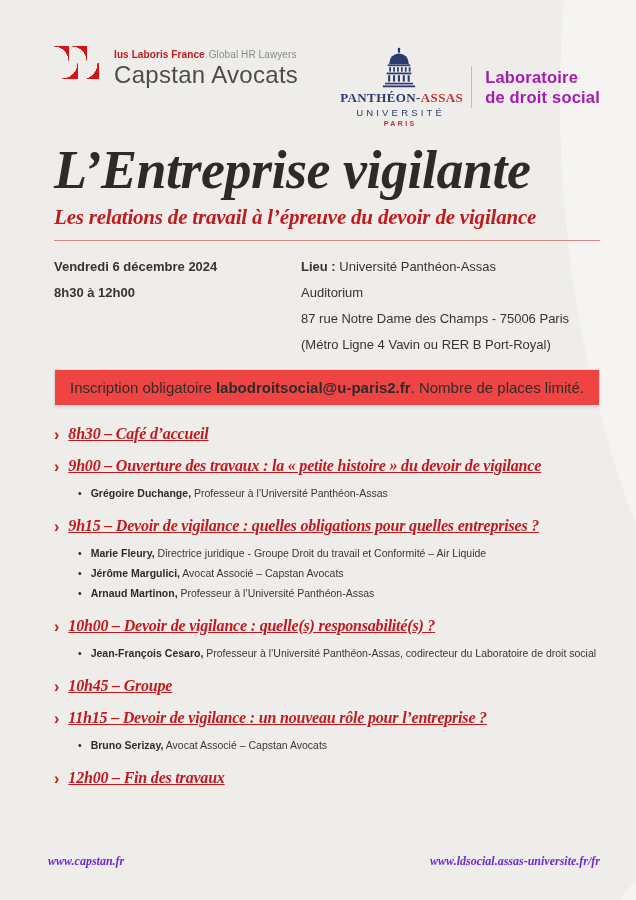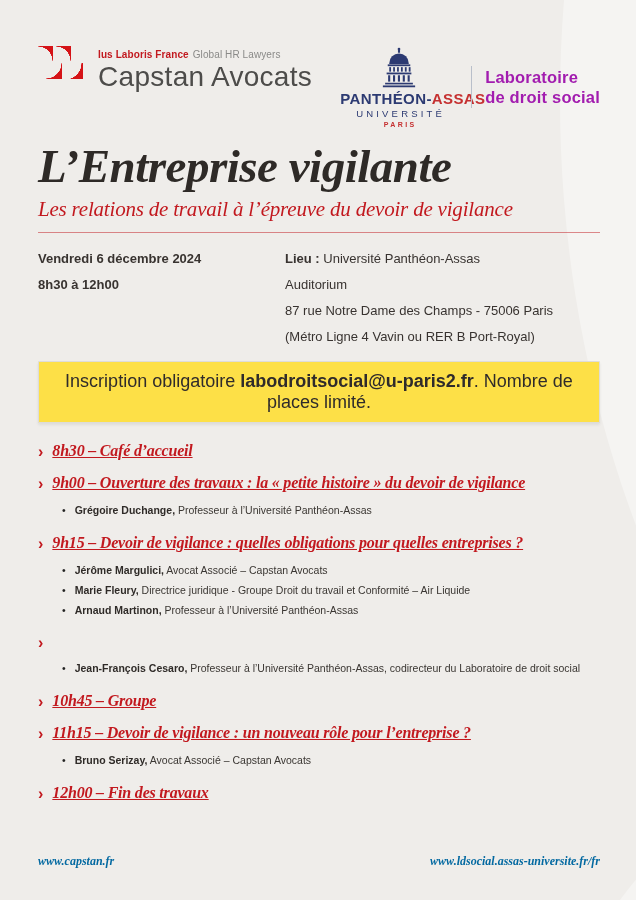"Ius Laboris France Global HR" .page { padding-left: none -> 16px }
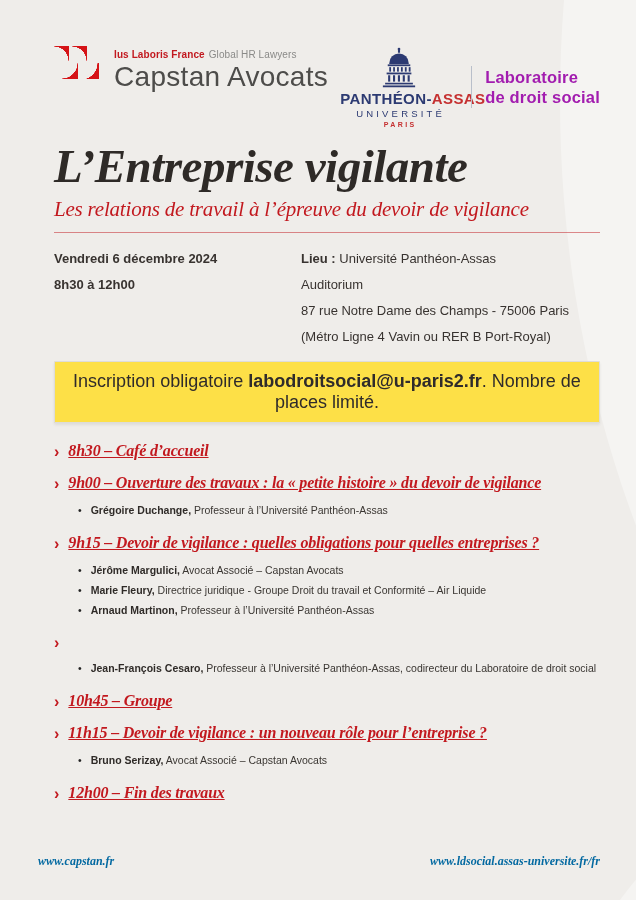"Capstan Avocats" .capstan-word { font-size: 28px -> 24px }
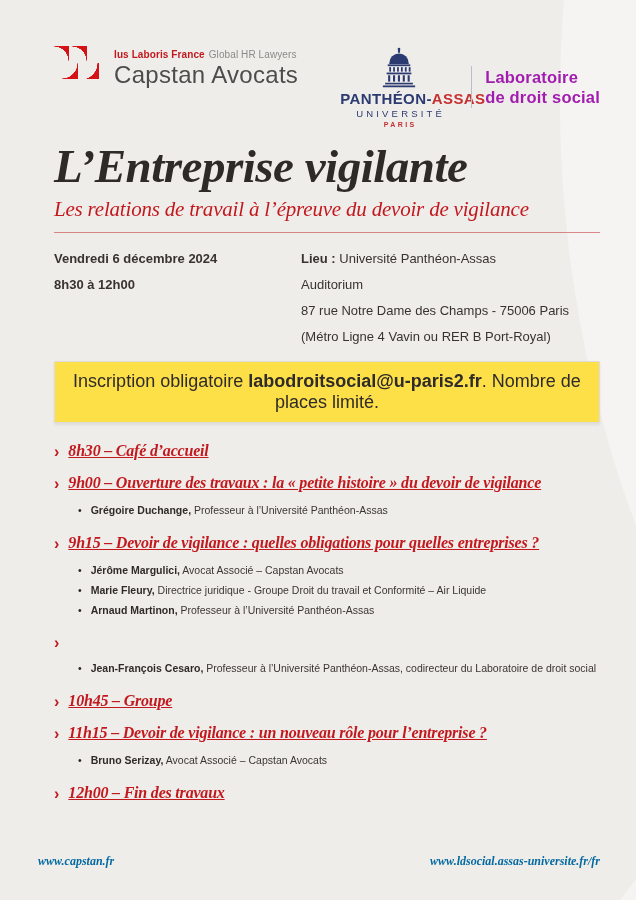"PANTHÉON-ASSAS" .assas-l1 { font-family: none -> Liberation Serif, serif; font-size: 15px -> 13px }
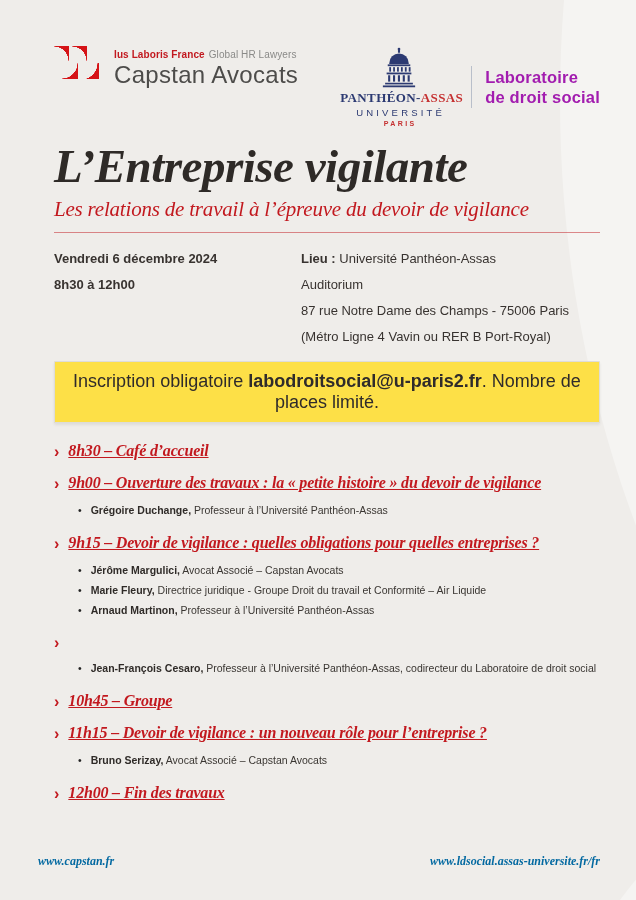"L’Entreprise vigilante" .title { font-size: 47px -> 54px }
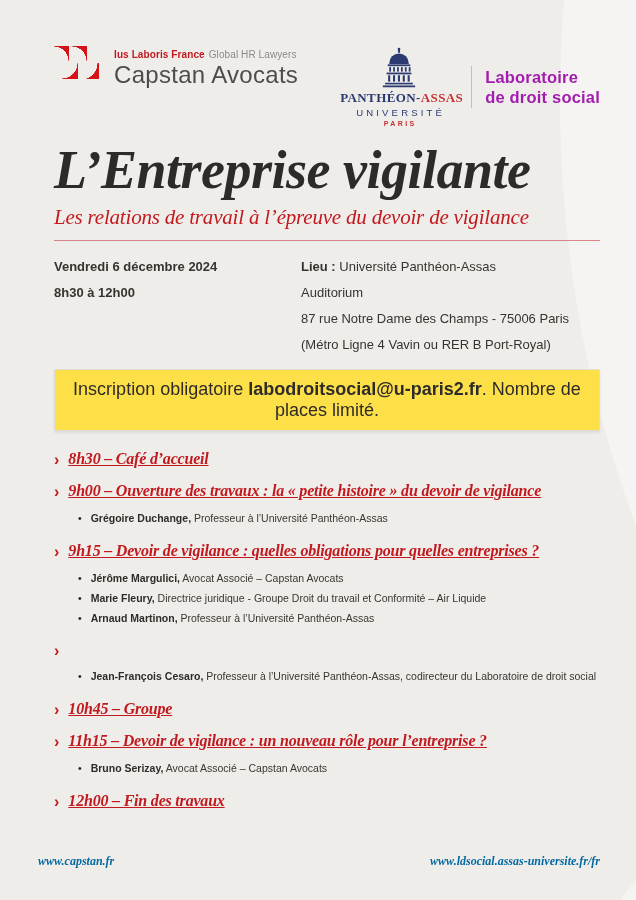"Les relations de travail à" .subtitle { font-weight: normal -> bold }
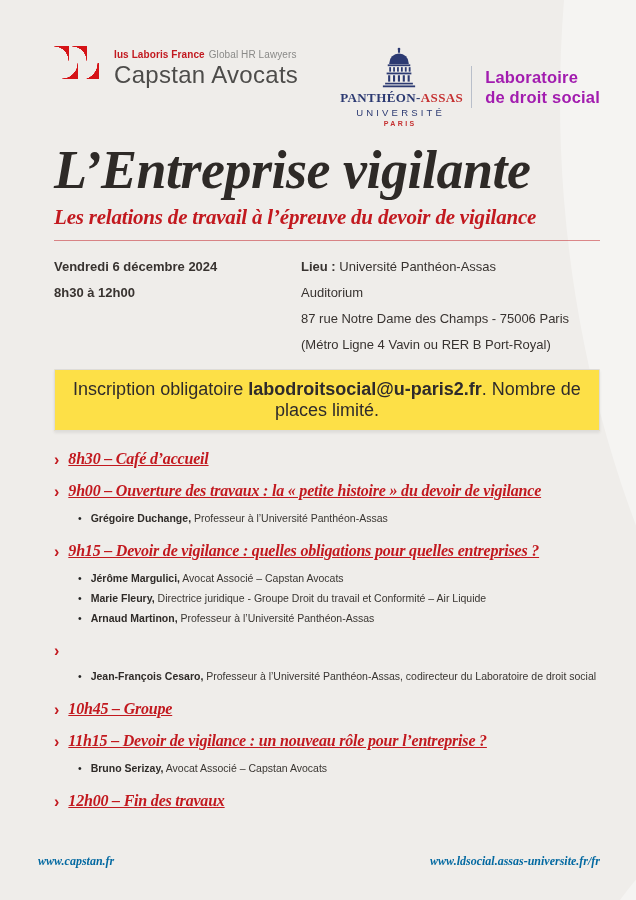"Inscription obligatoire" .register-box { background: #fde047 -> #ef4444; font-size: 18px -> 15px }
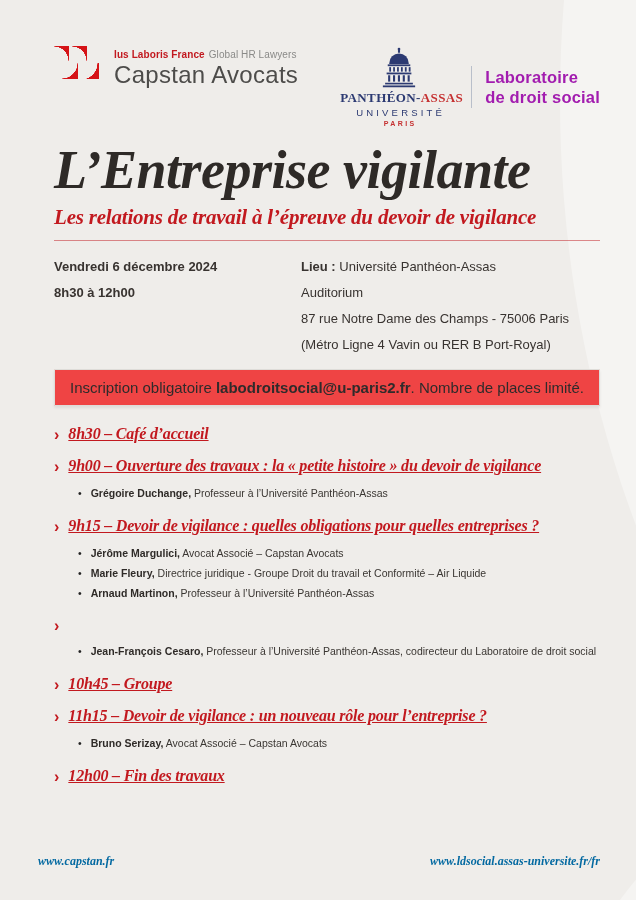"• Jérôme Margulici, Avocat Associé" div.speaker { order: before "• Marie Fleury, Directrice juridique" -> after "• Marie Fleury, Directrice juridique" }
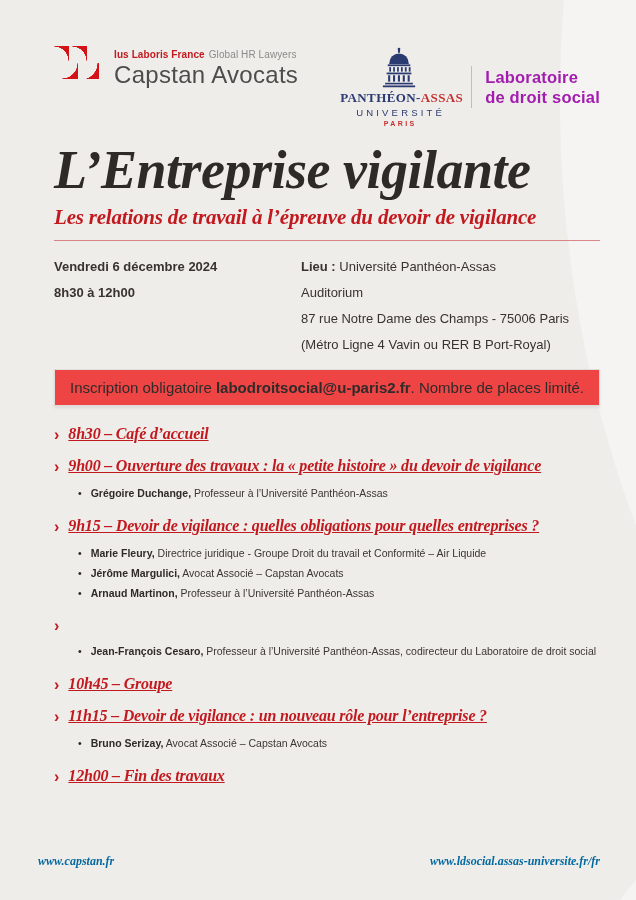"10h00 – Devoir de vigilance" span.agenda-title { html: none -> <span>10h00 – Devoir de vigilance : quelle(s) responsabilité(s) ?</span> }
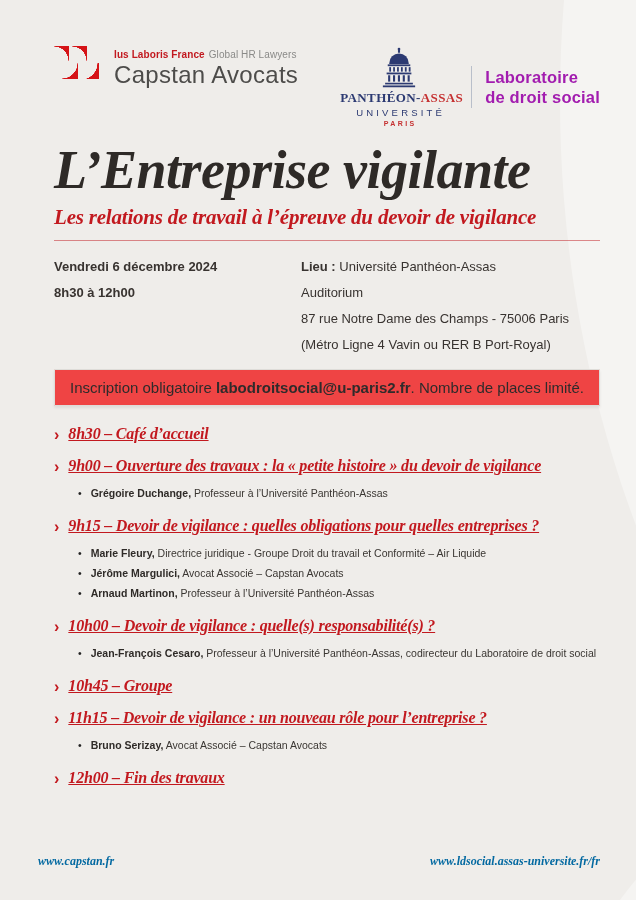"www.capstan.fr" .footer { color: #0369a1 -> #6d28d9; left: 38px -> 48px }
